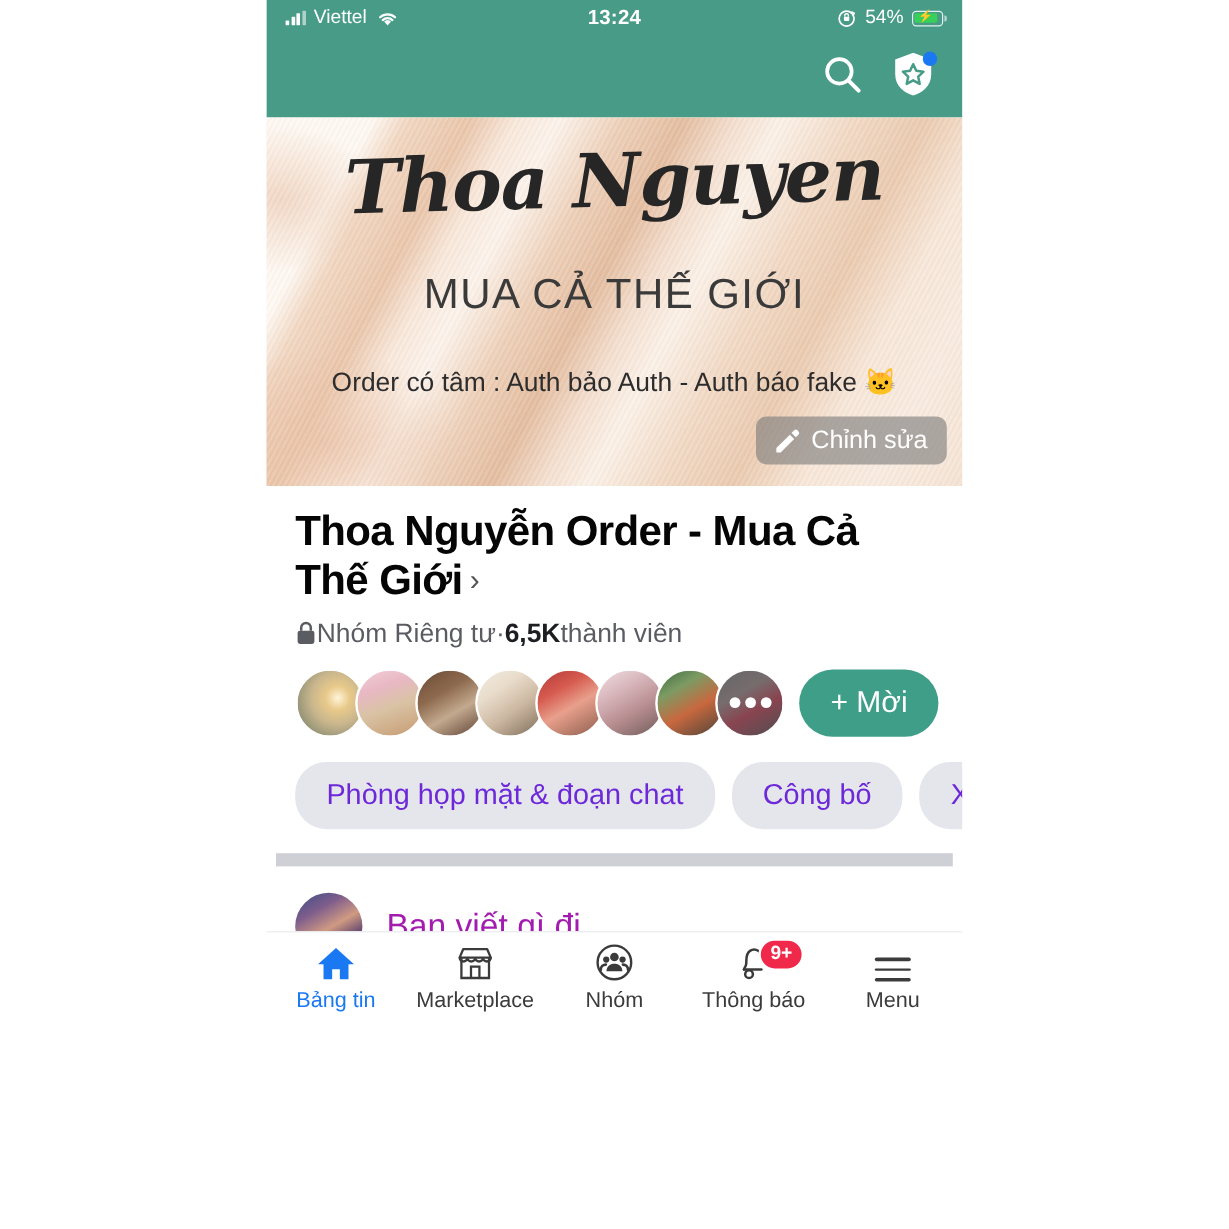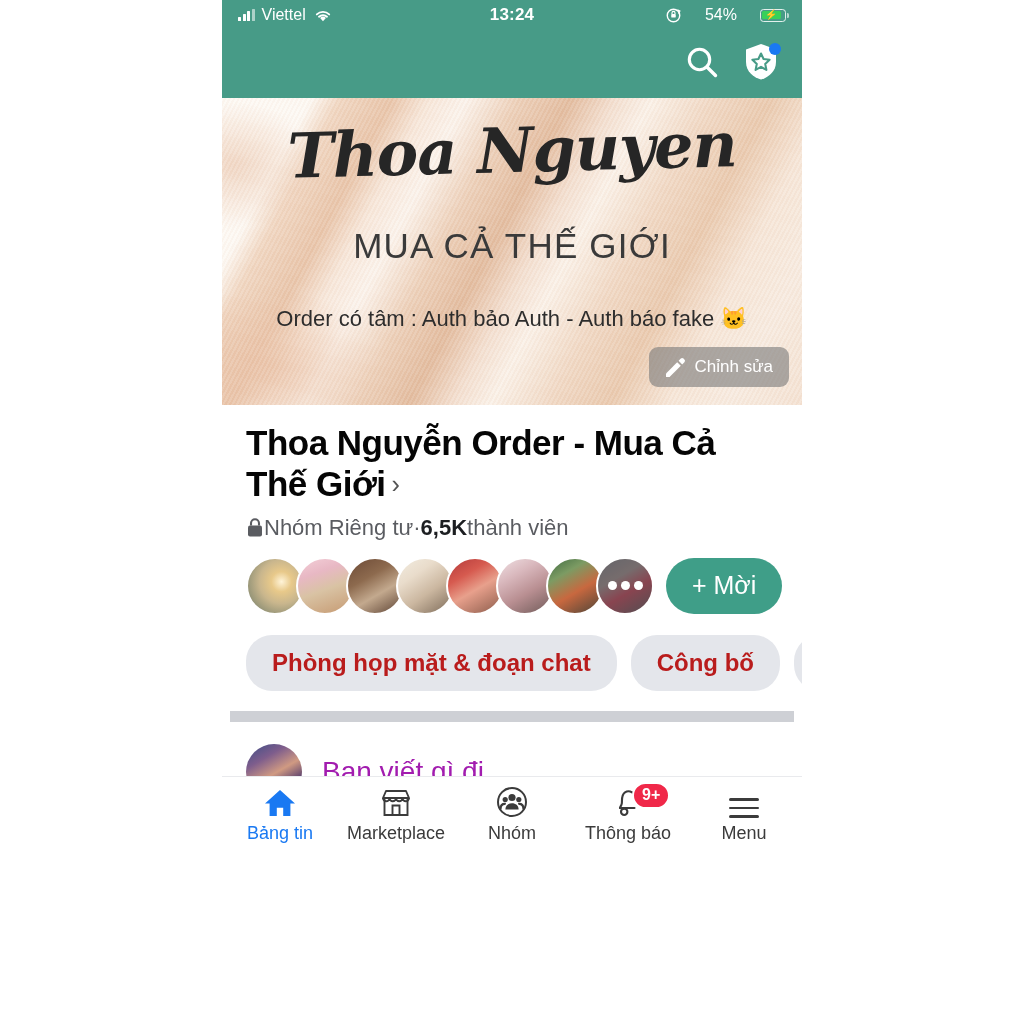"54%" .sb-right { gap: 23px -> 7px }
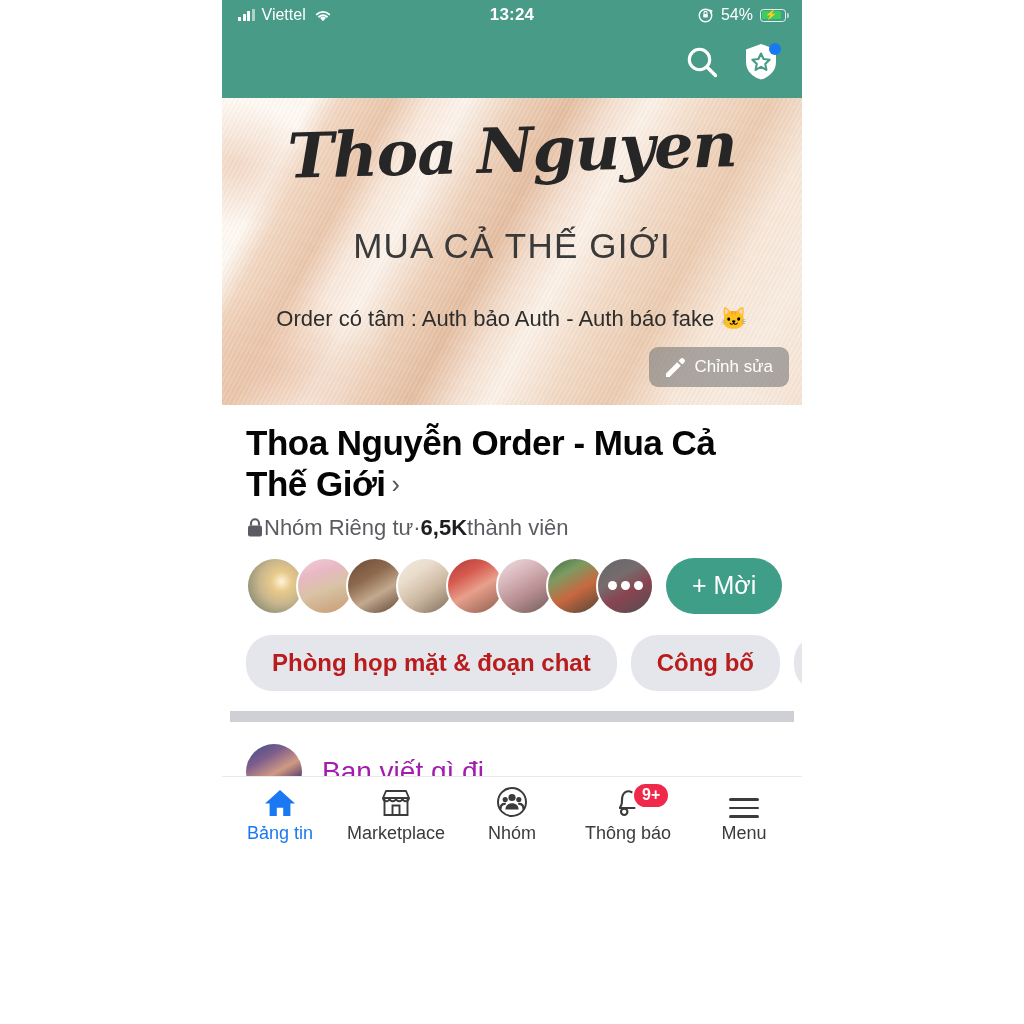"Chỉnh sửa" .edit-btn { font-size: 17px -> 21px }
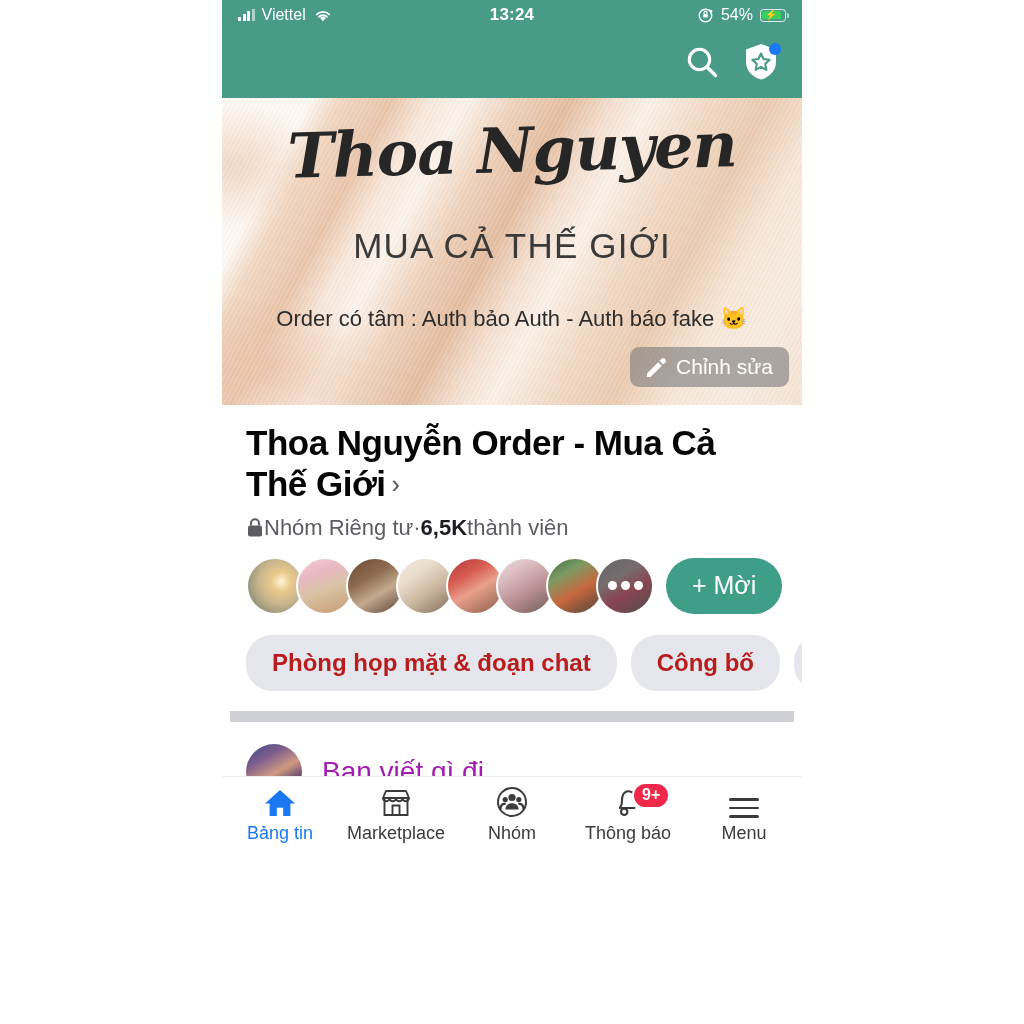"Phòng họp mặt & đoạn" .chip { color: #b91c1c -> #6d28d9; font-weight: 700 -> 400 }
